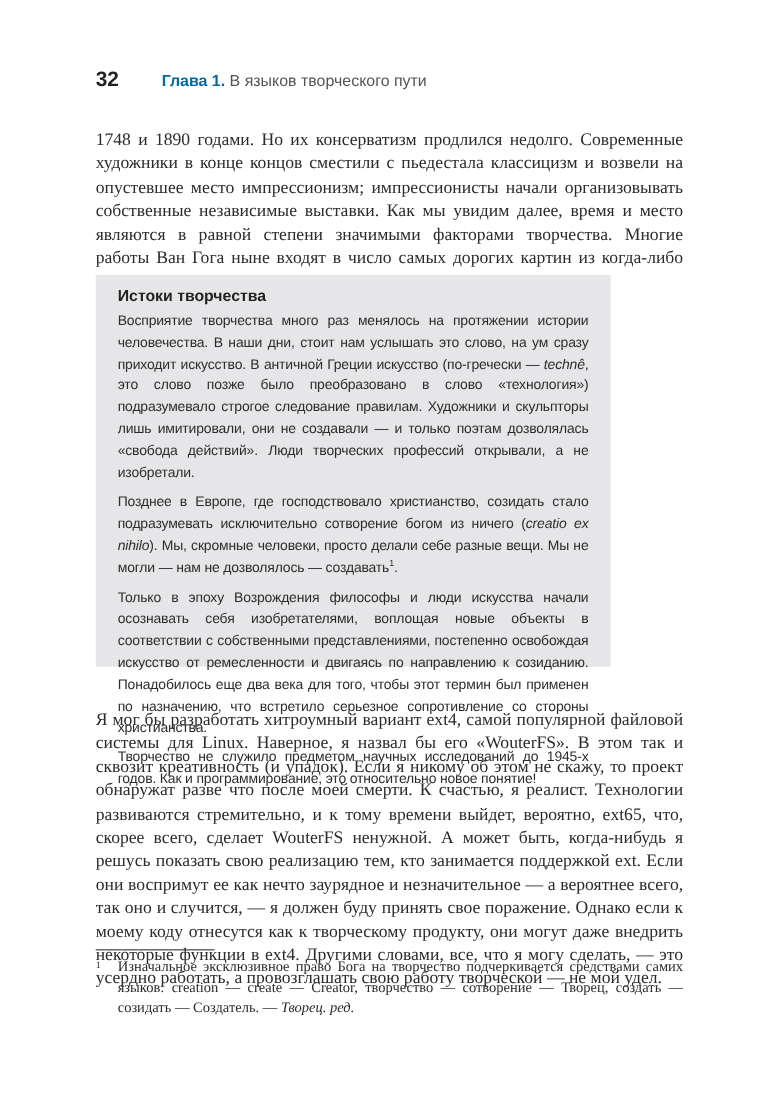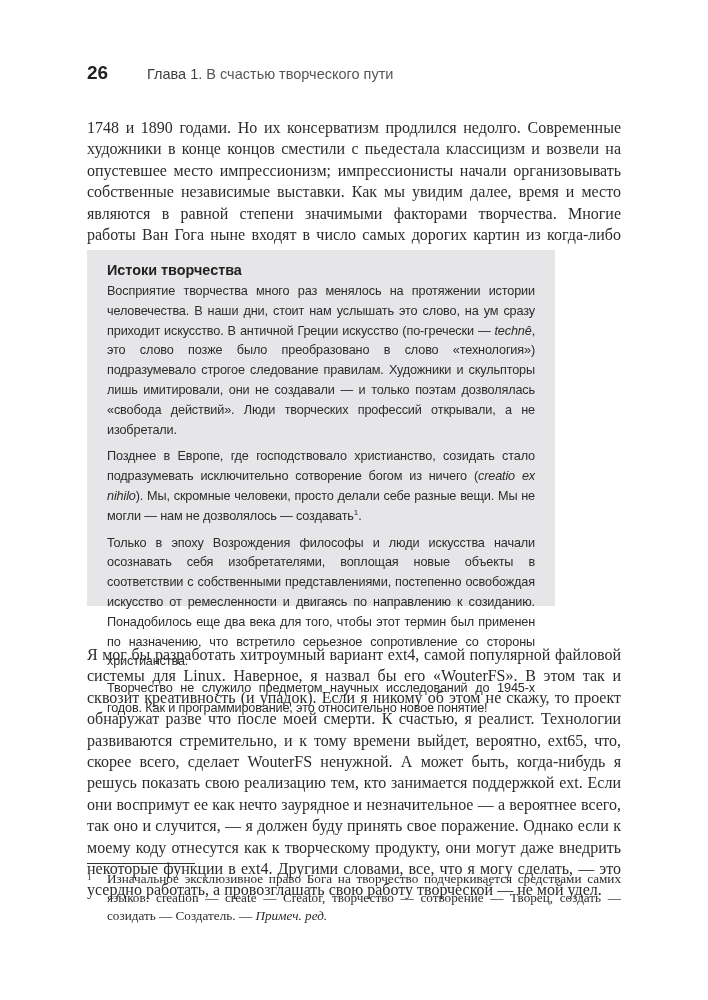"26" span.page-num { text: 26 -> 32 }
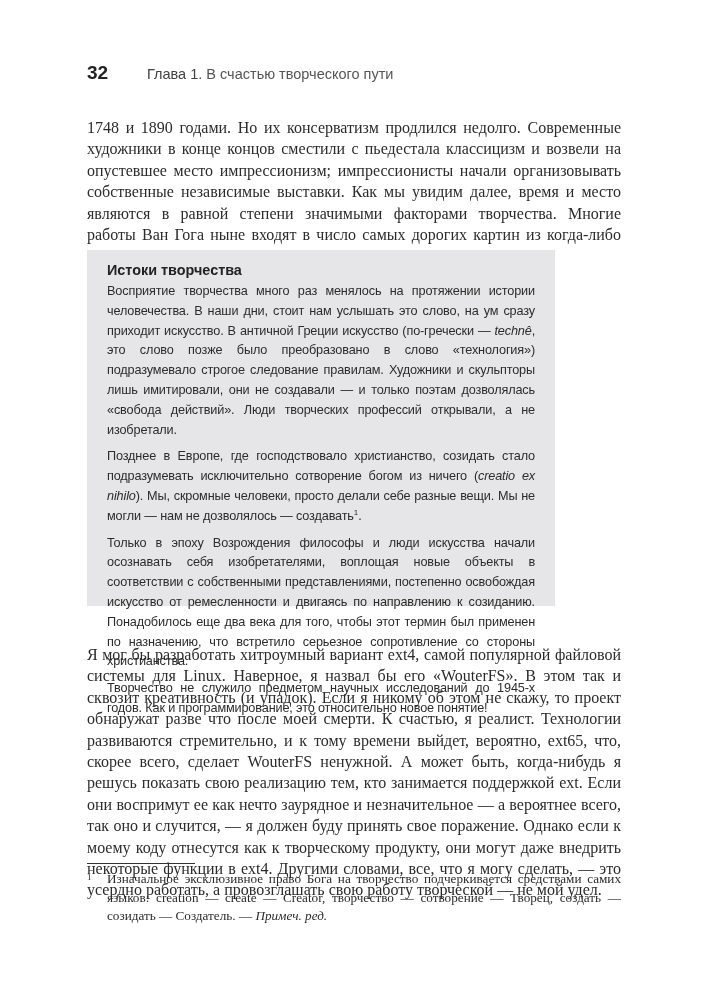"Глава 1." .running-head .ch { color: #404040 -> #0369a1; font-weight: normal -> bold }
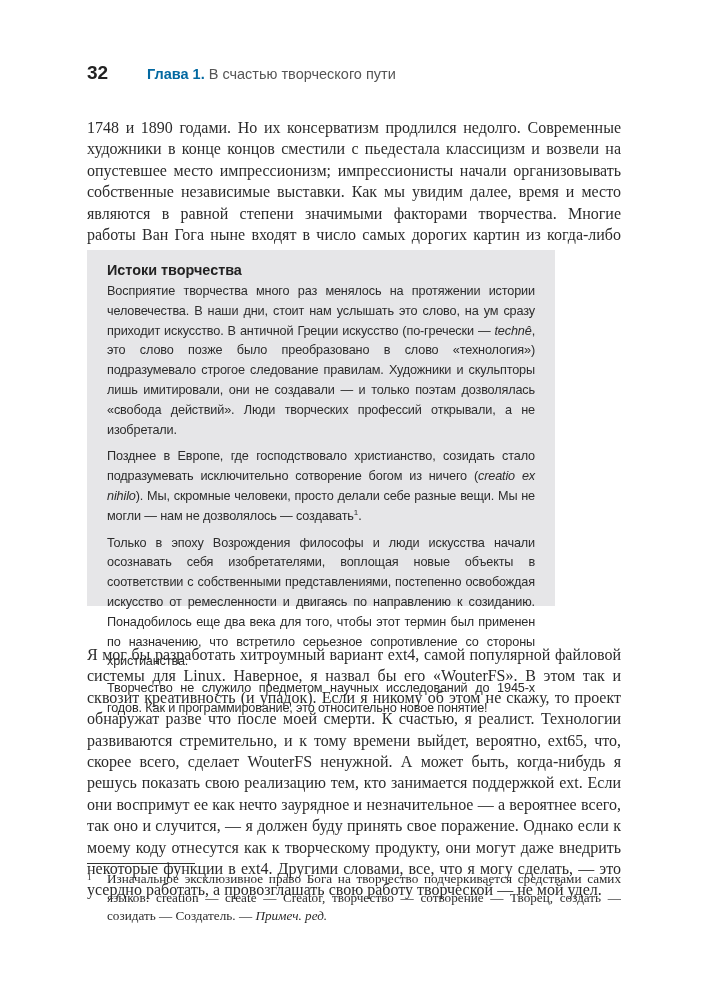"В счастью творческого пути" span { text: счастью -> языков }
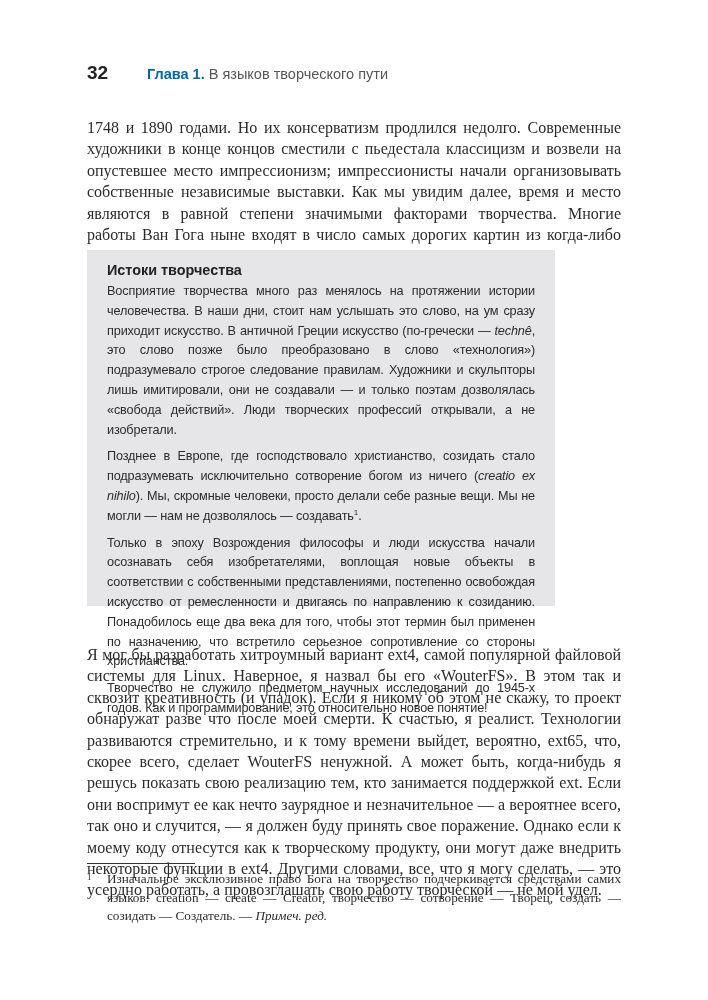"Примеч. ред." i { text: Примеч -> Творец }
